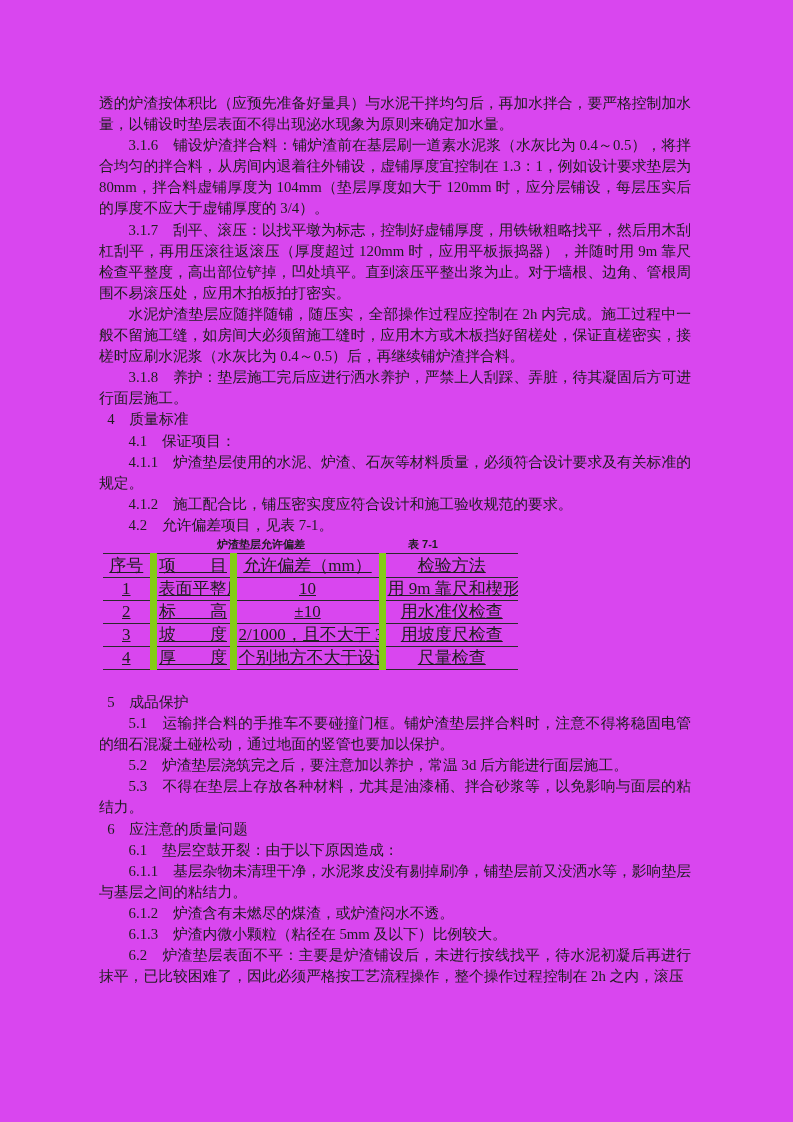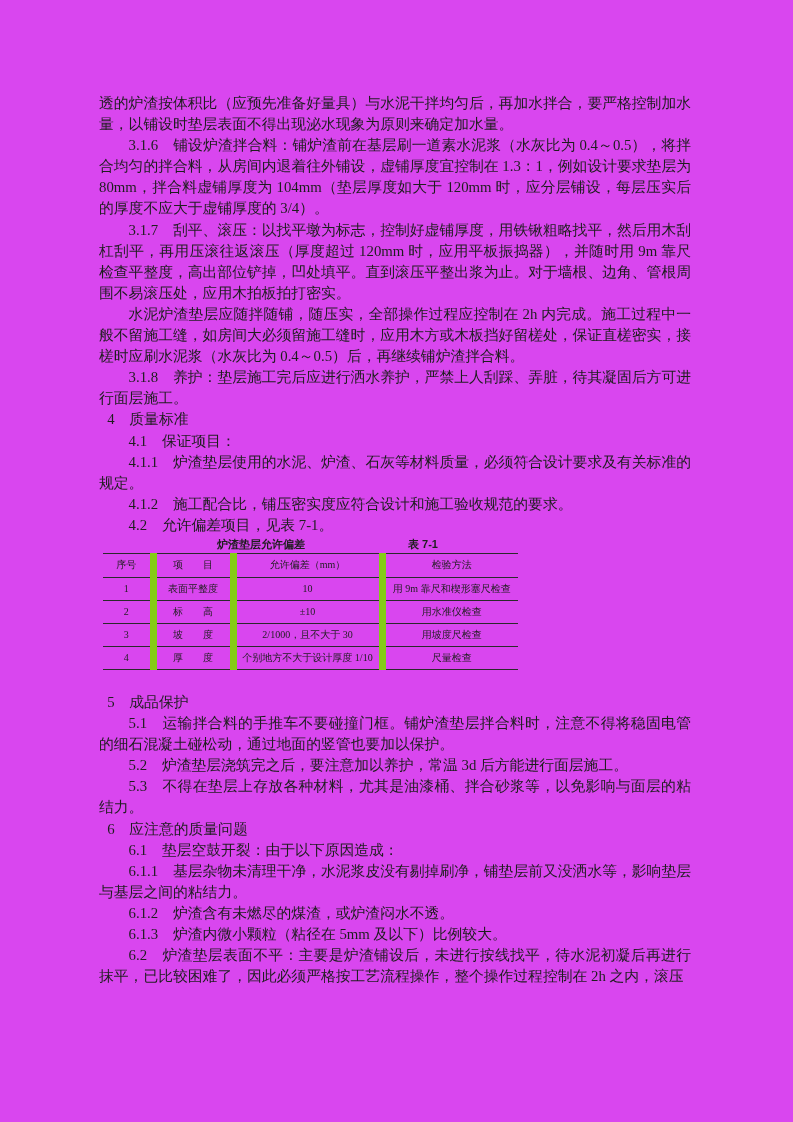"序号" table.tol { font-size: 10px -> 17px; text-decoration: none -> underline }
